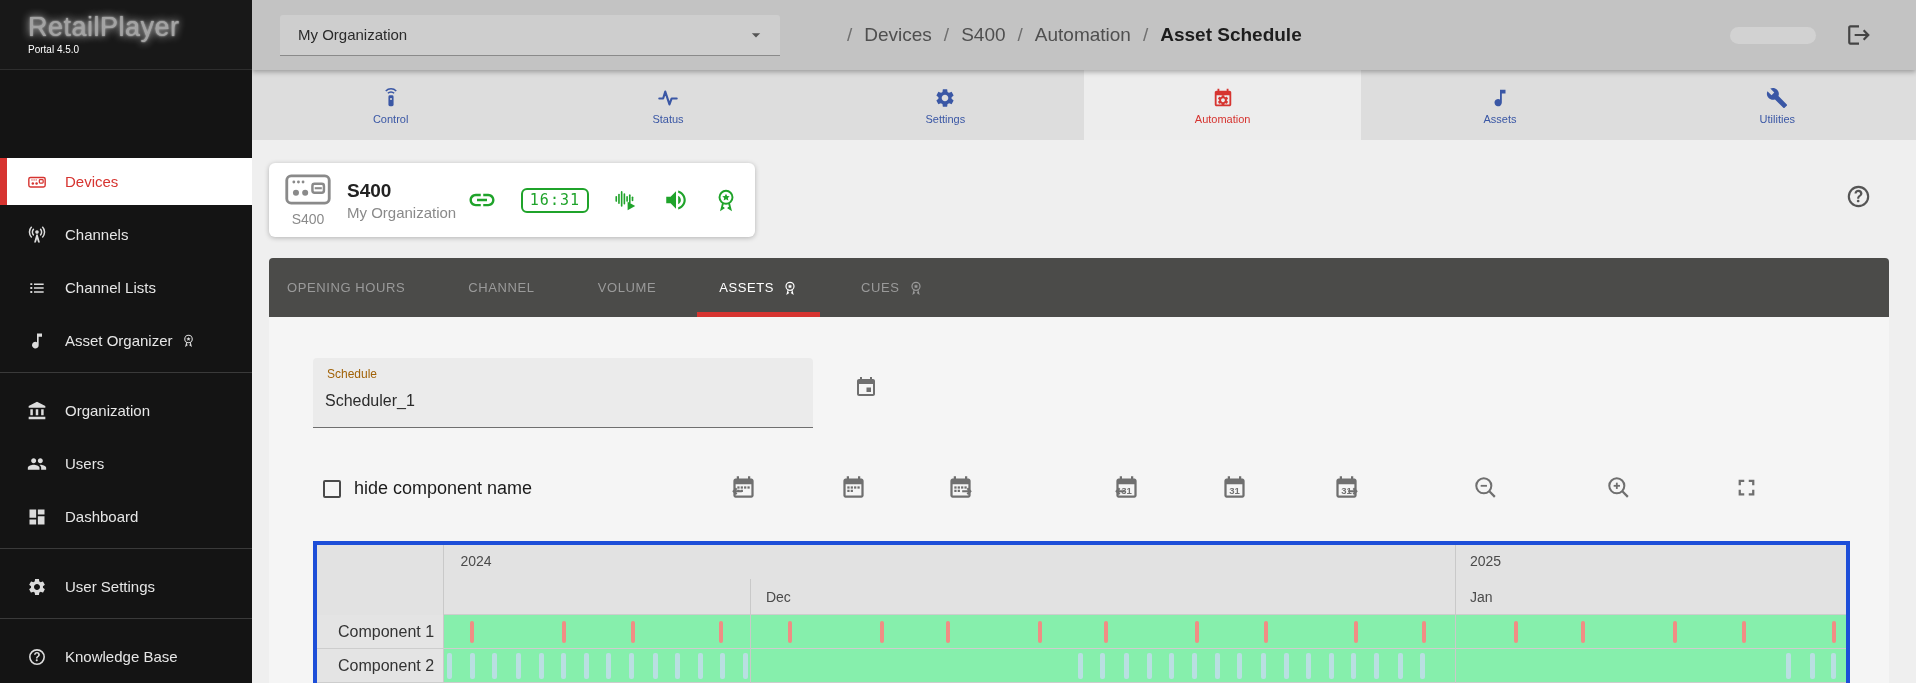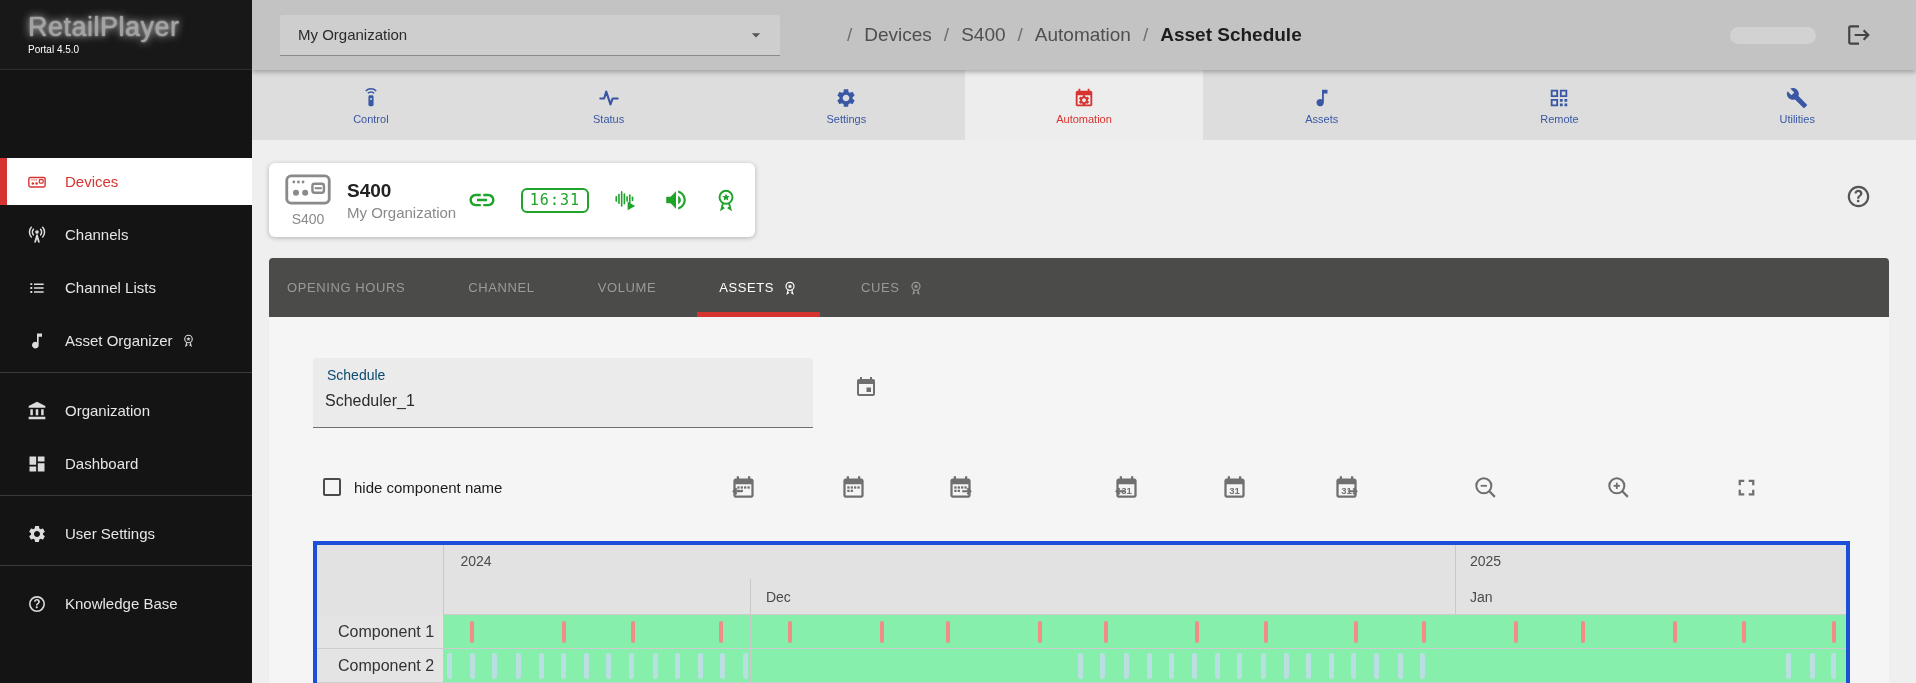"Remote" div.tab { html: <div> <span> <svg> <path></path> <path></path> </svg> </span> <span>Remote</span> </div> -> none }
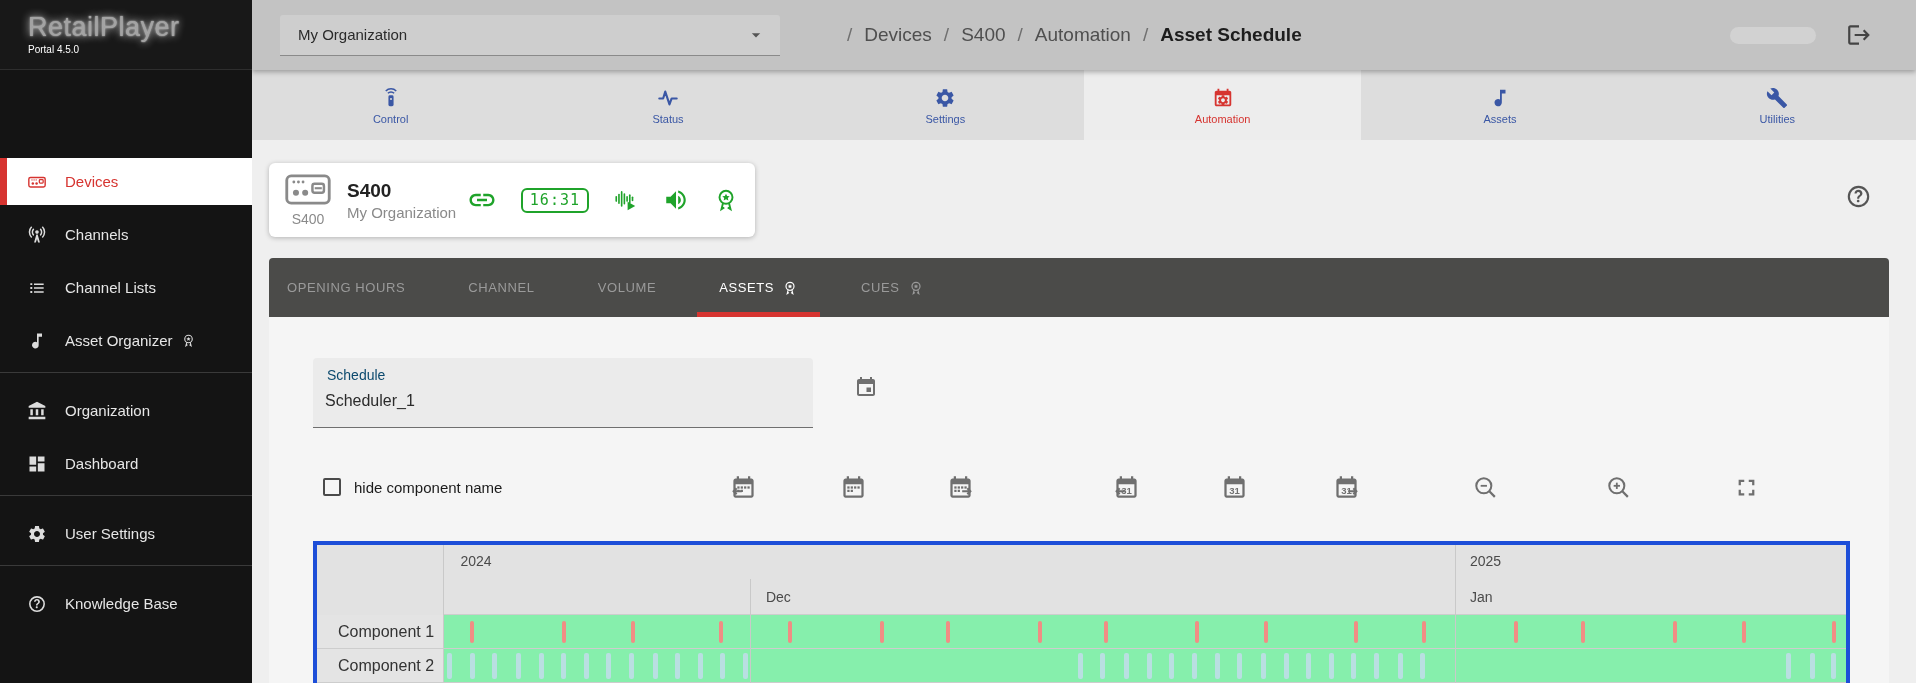"Schedule" .schedule-field .fl-label { color: #0c4a6e -> #a16207; font-size: 14px -> 12px }
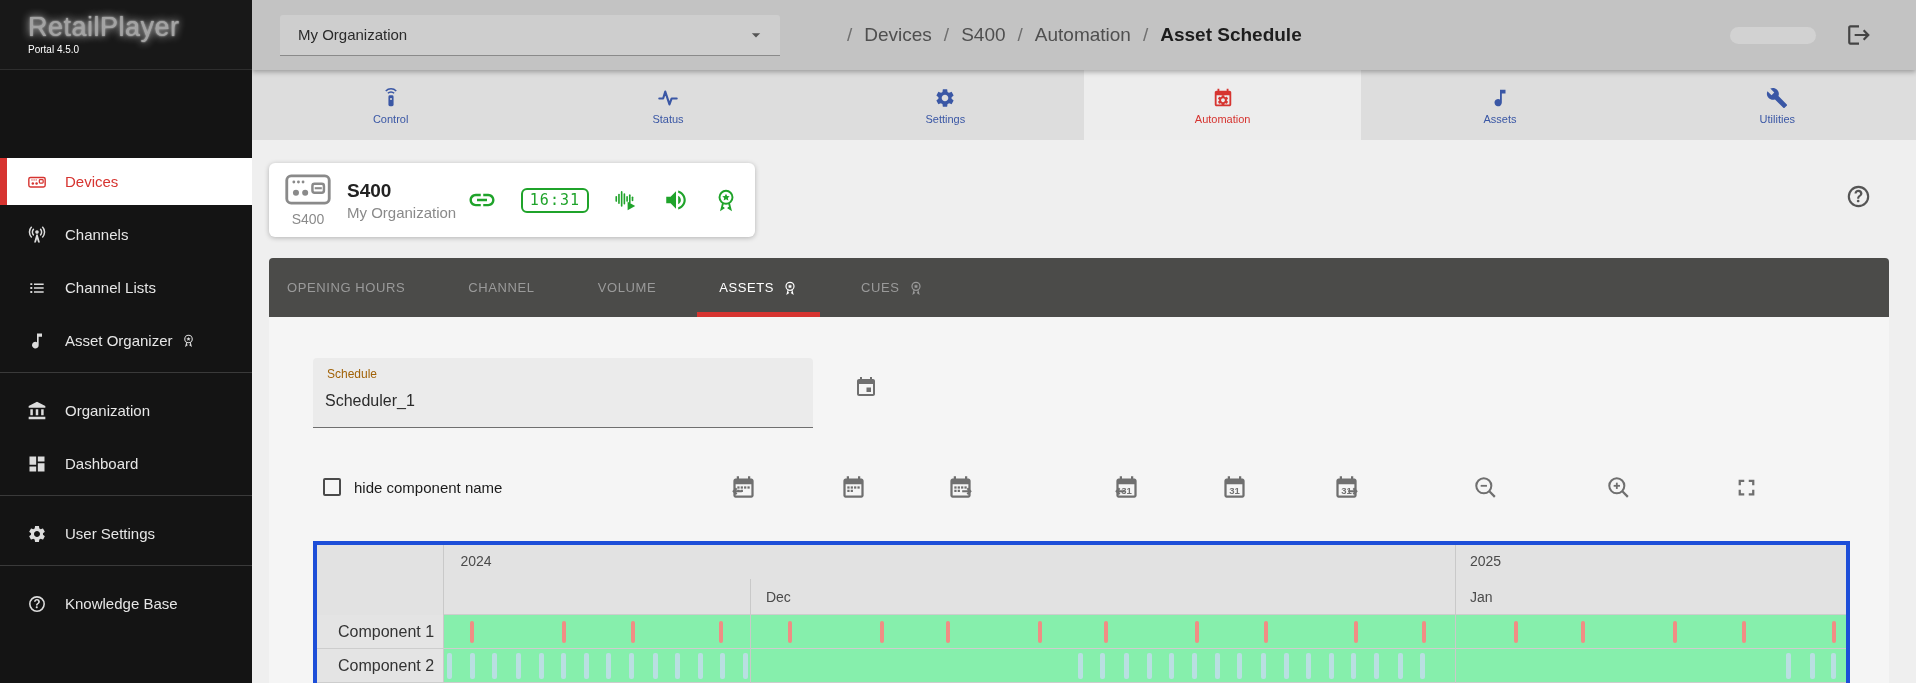"Users" div.side-item { html: none -> <div> <span> <svg> <path></path> </svg> </span> <span>Users</span> </div> }
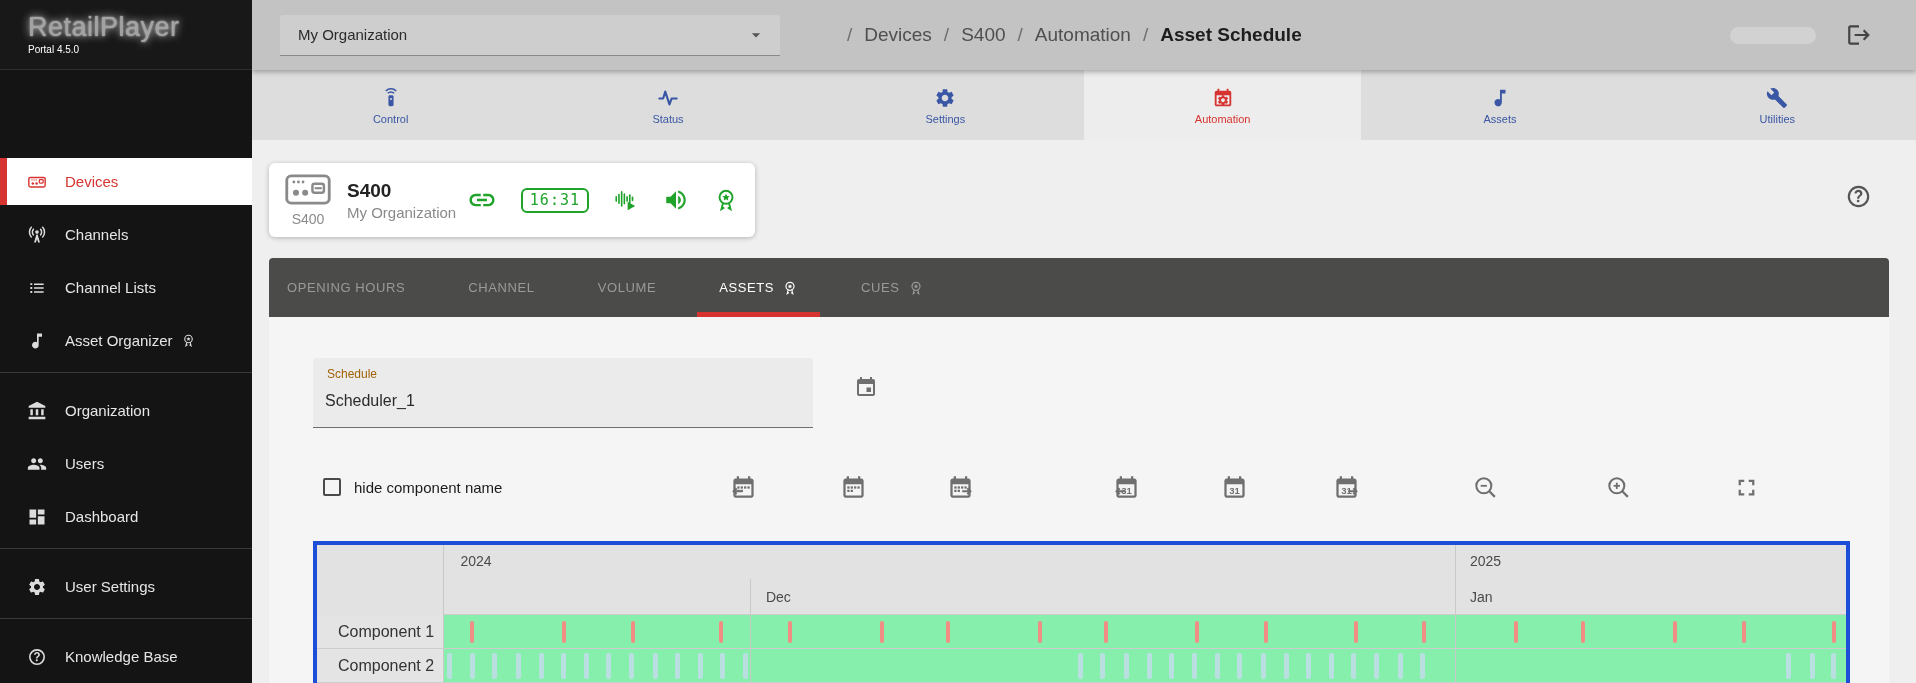"hide component name" .cb-label { font-size: 15px -> 18px }
